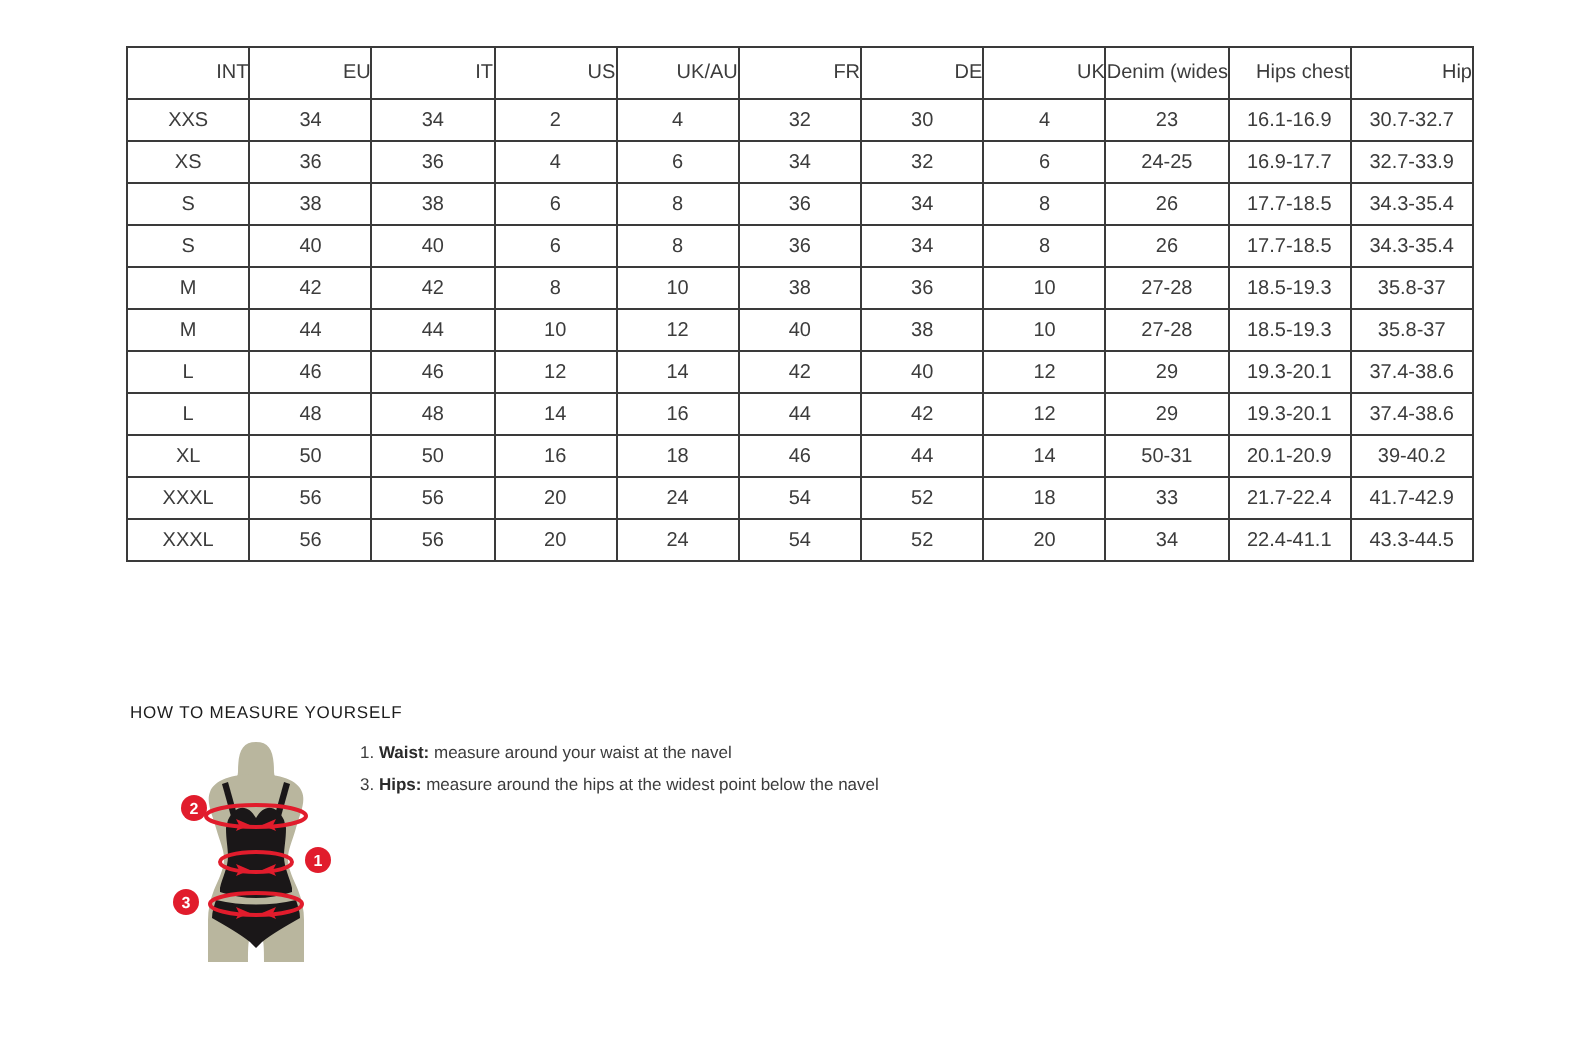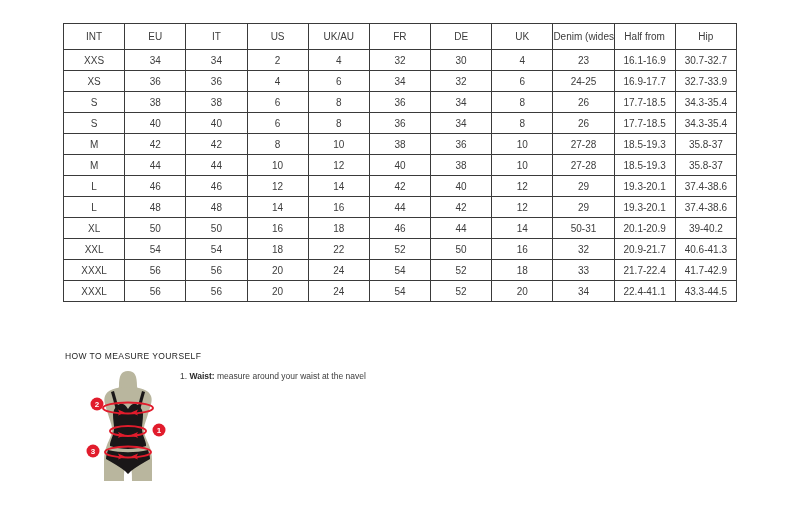"INT" .size-table th { text-align: none -> right }
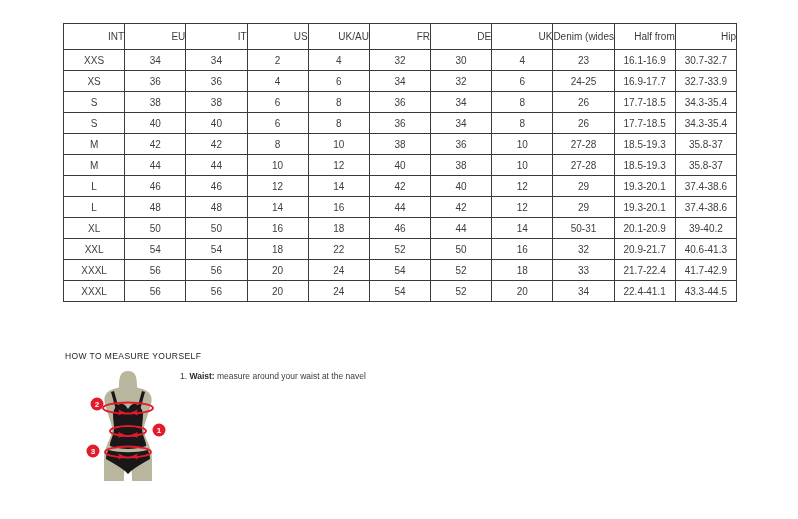"Half from" th { text: Half from -> Hips chest }
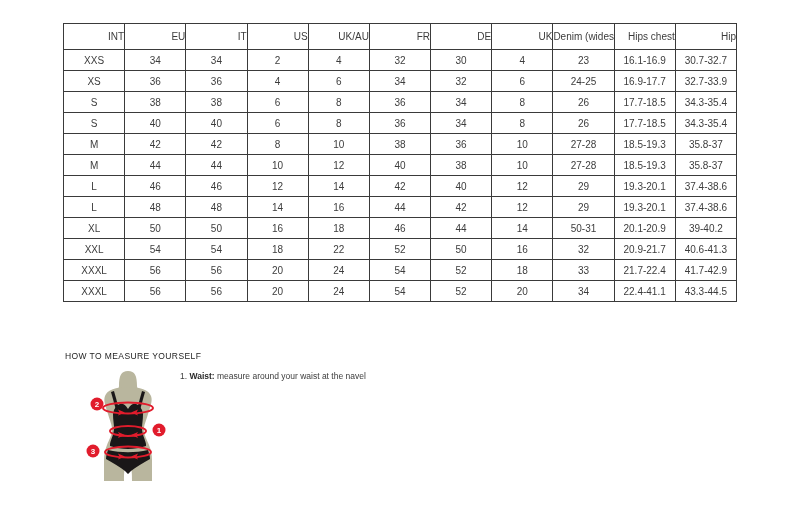"XXL" tr { html: <tr> <td>XXL</td> <td>54</td> <td>54</td> <td>18</td> <td>22</td> <td>52</td> <td>50</td> <td>16</td> <td>32</td> <td>20.9-21.7</td> <td>40.6-41.3</td> </tr> -> none }
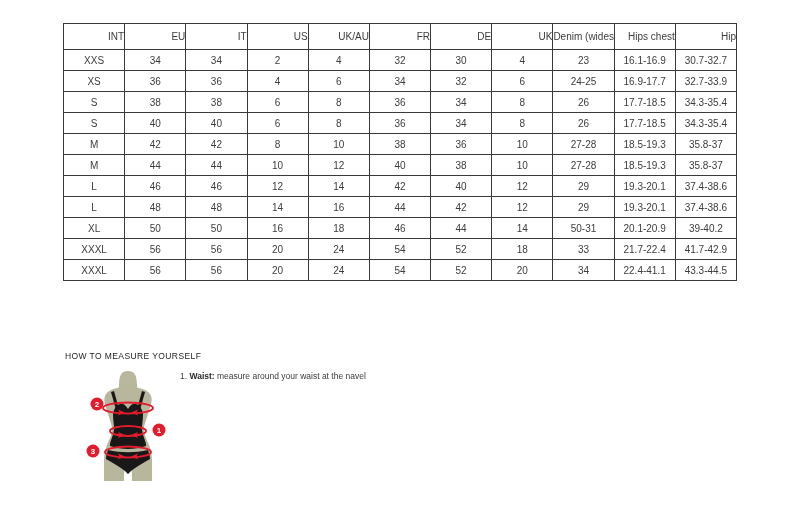"3. Hips: measure around the" div.item { html: none -> <div><span>3. </span><b>Hips:</b><span> measure around the hips at the widest point below the navel</span></div> }
